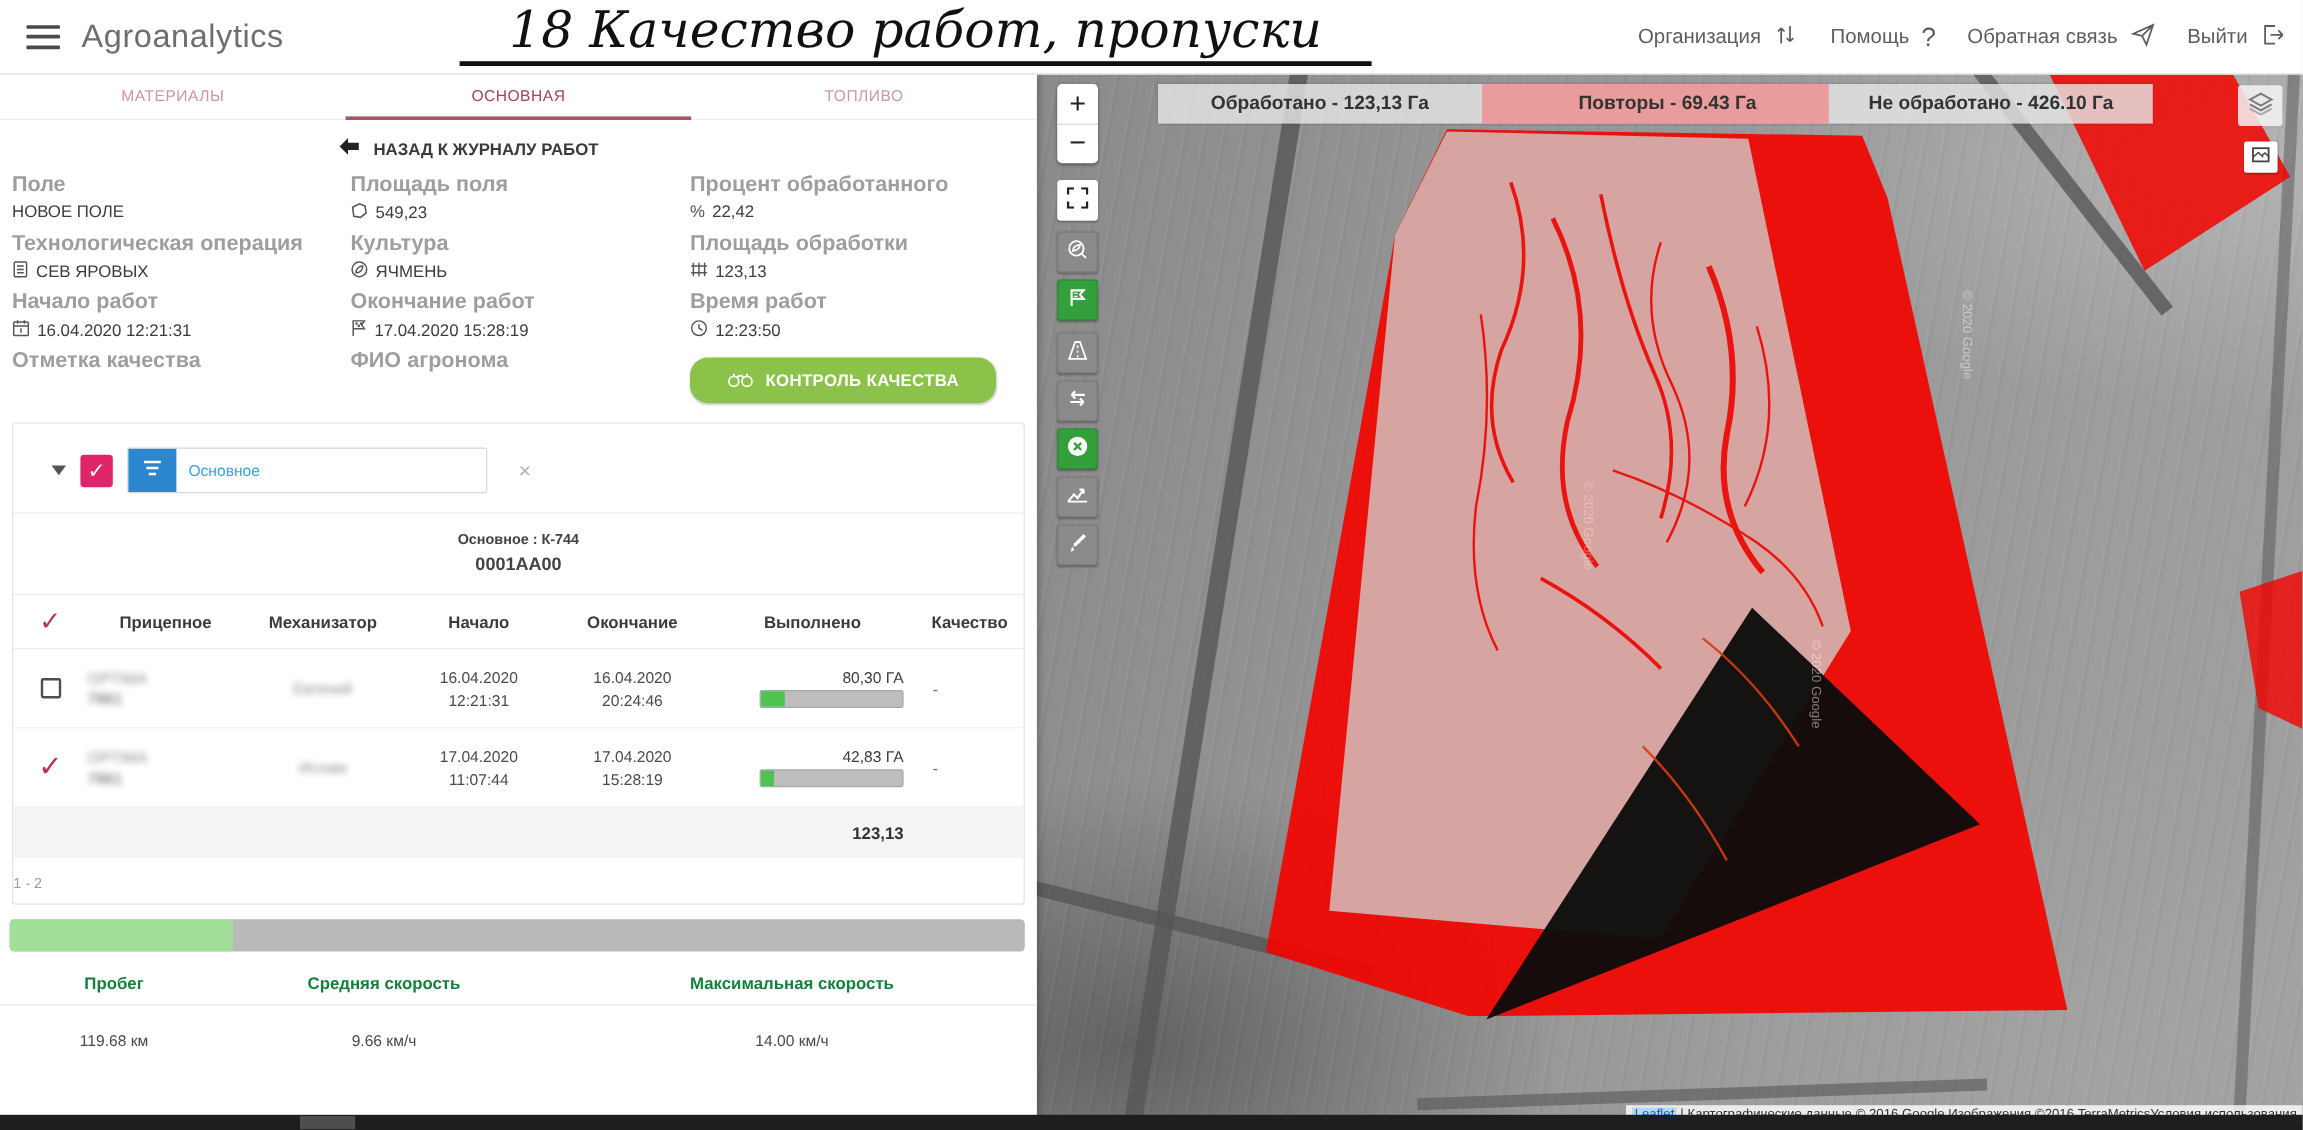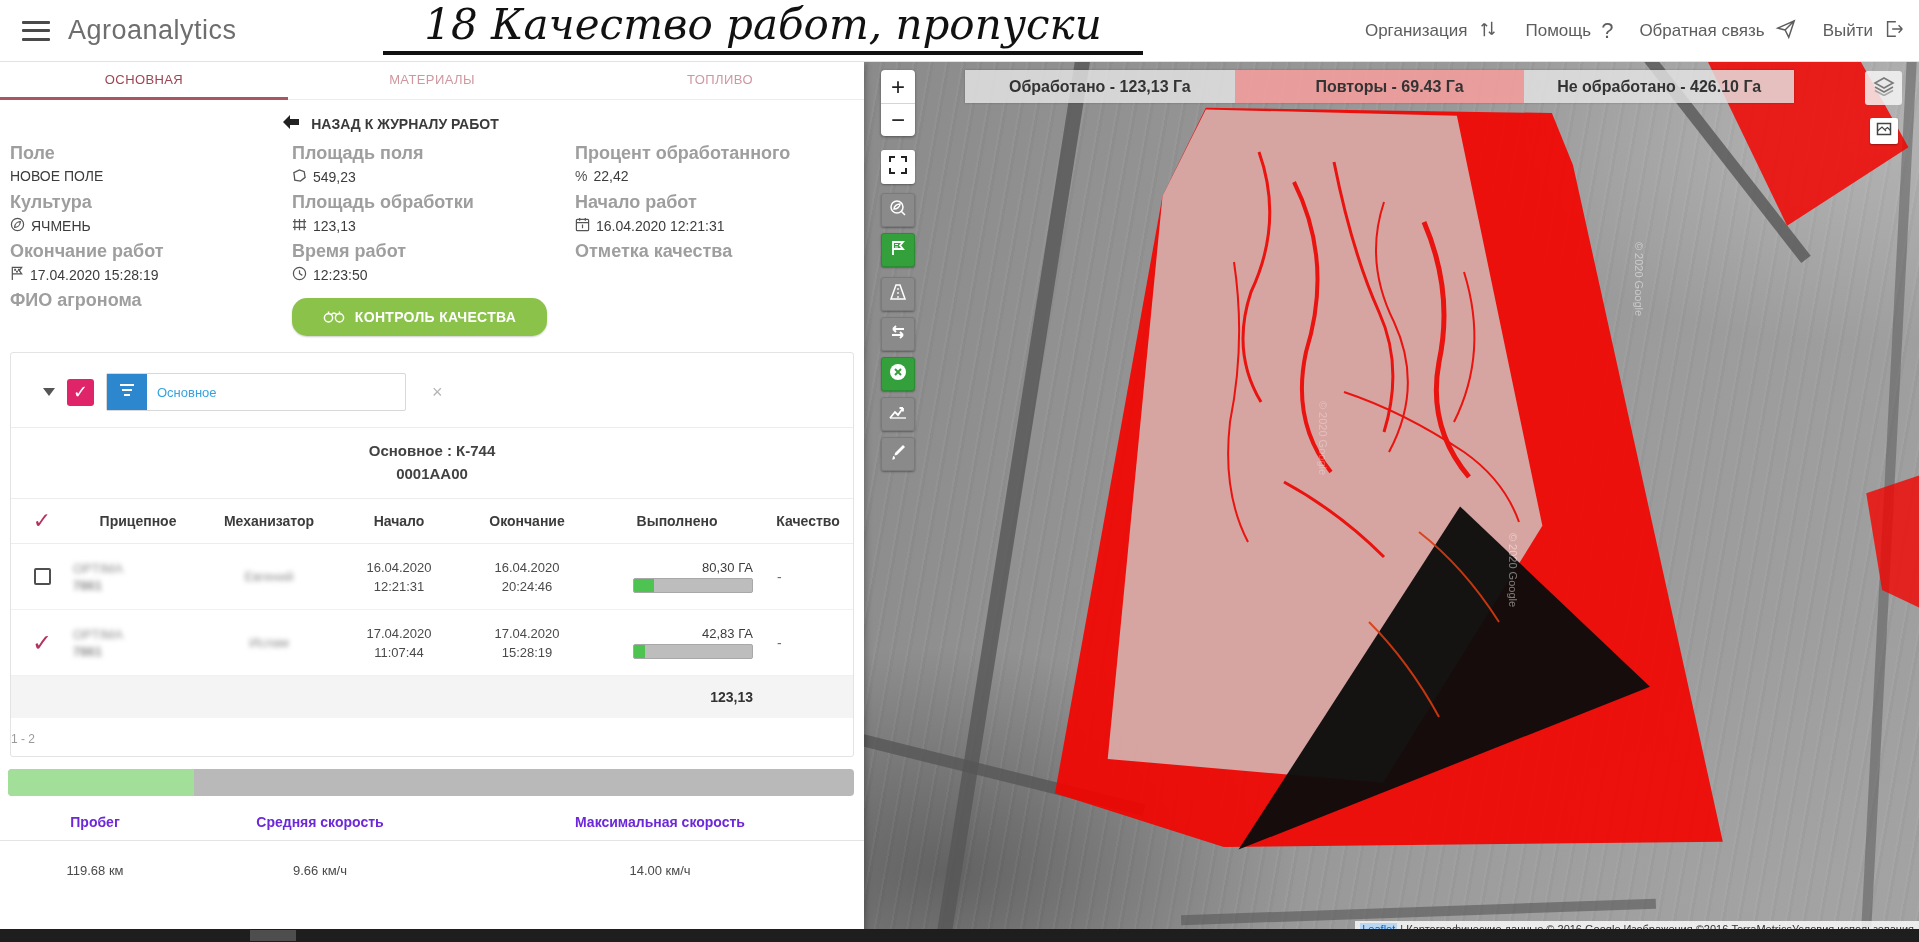"ОСНОВНАЯ" div.tab { order: before "МАТЕРИАЛЫ" -> after "МАТЕРИАЛЫ" }
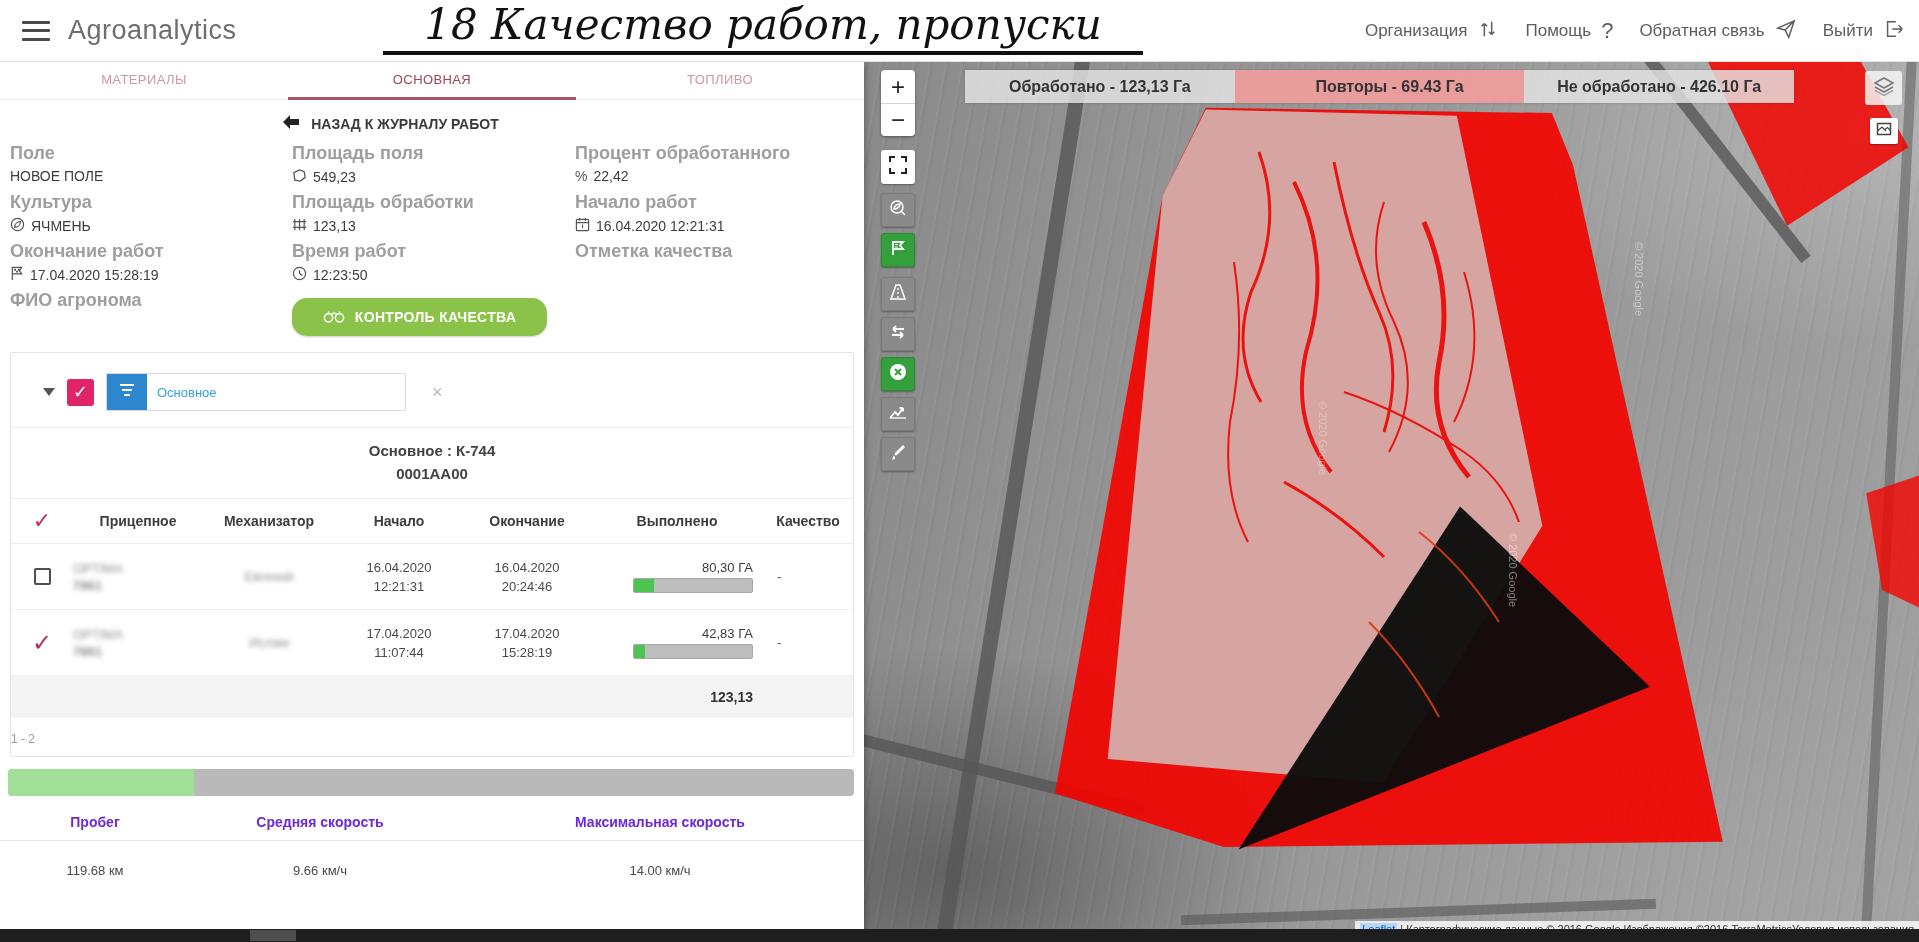"Технологическая операция" div.cell { html: none -> <div> <div>Технологическая операция</div> <div> <span><svg> <rect></rect> <path></path> </svg></span> <span>СЕВ ЯРОВЫХ</span> </div> </div> }
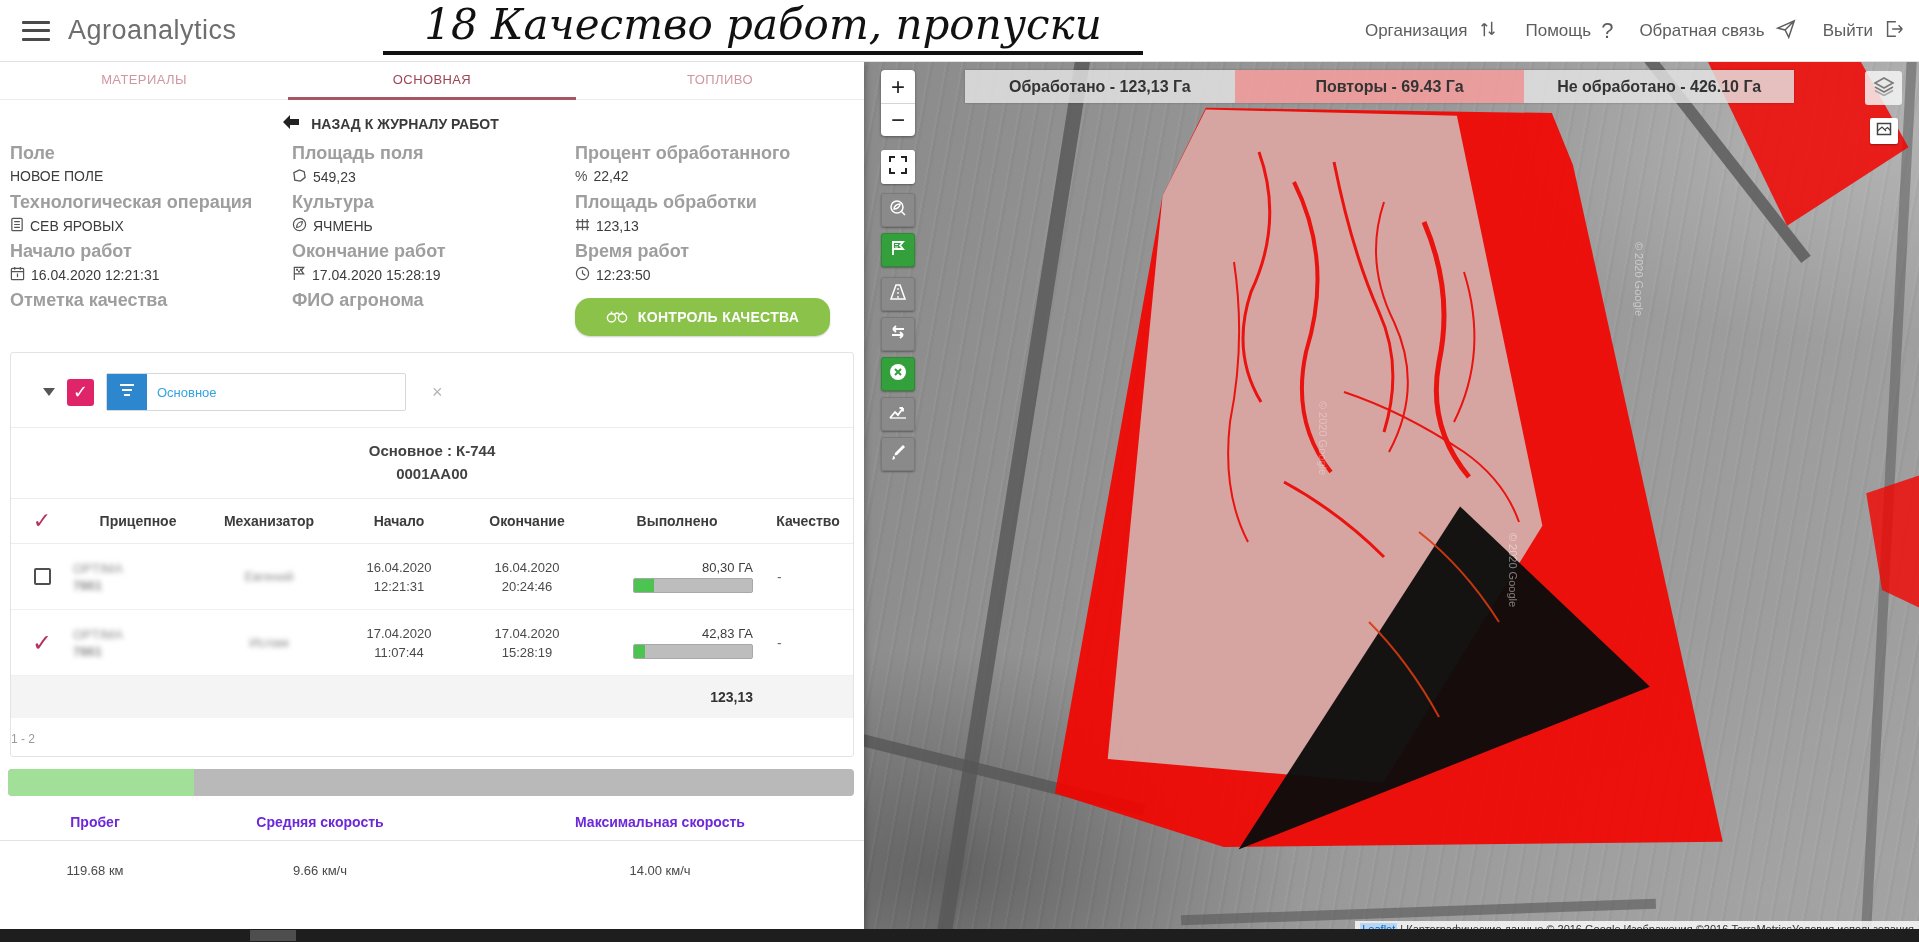"Основное : К-744" .gtitle { font-size: 15px -> 12px }
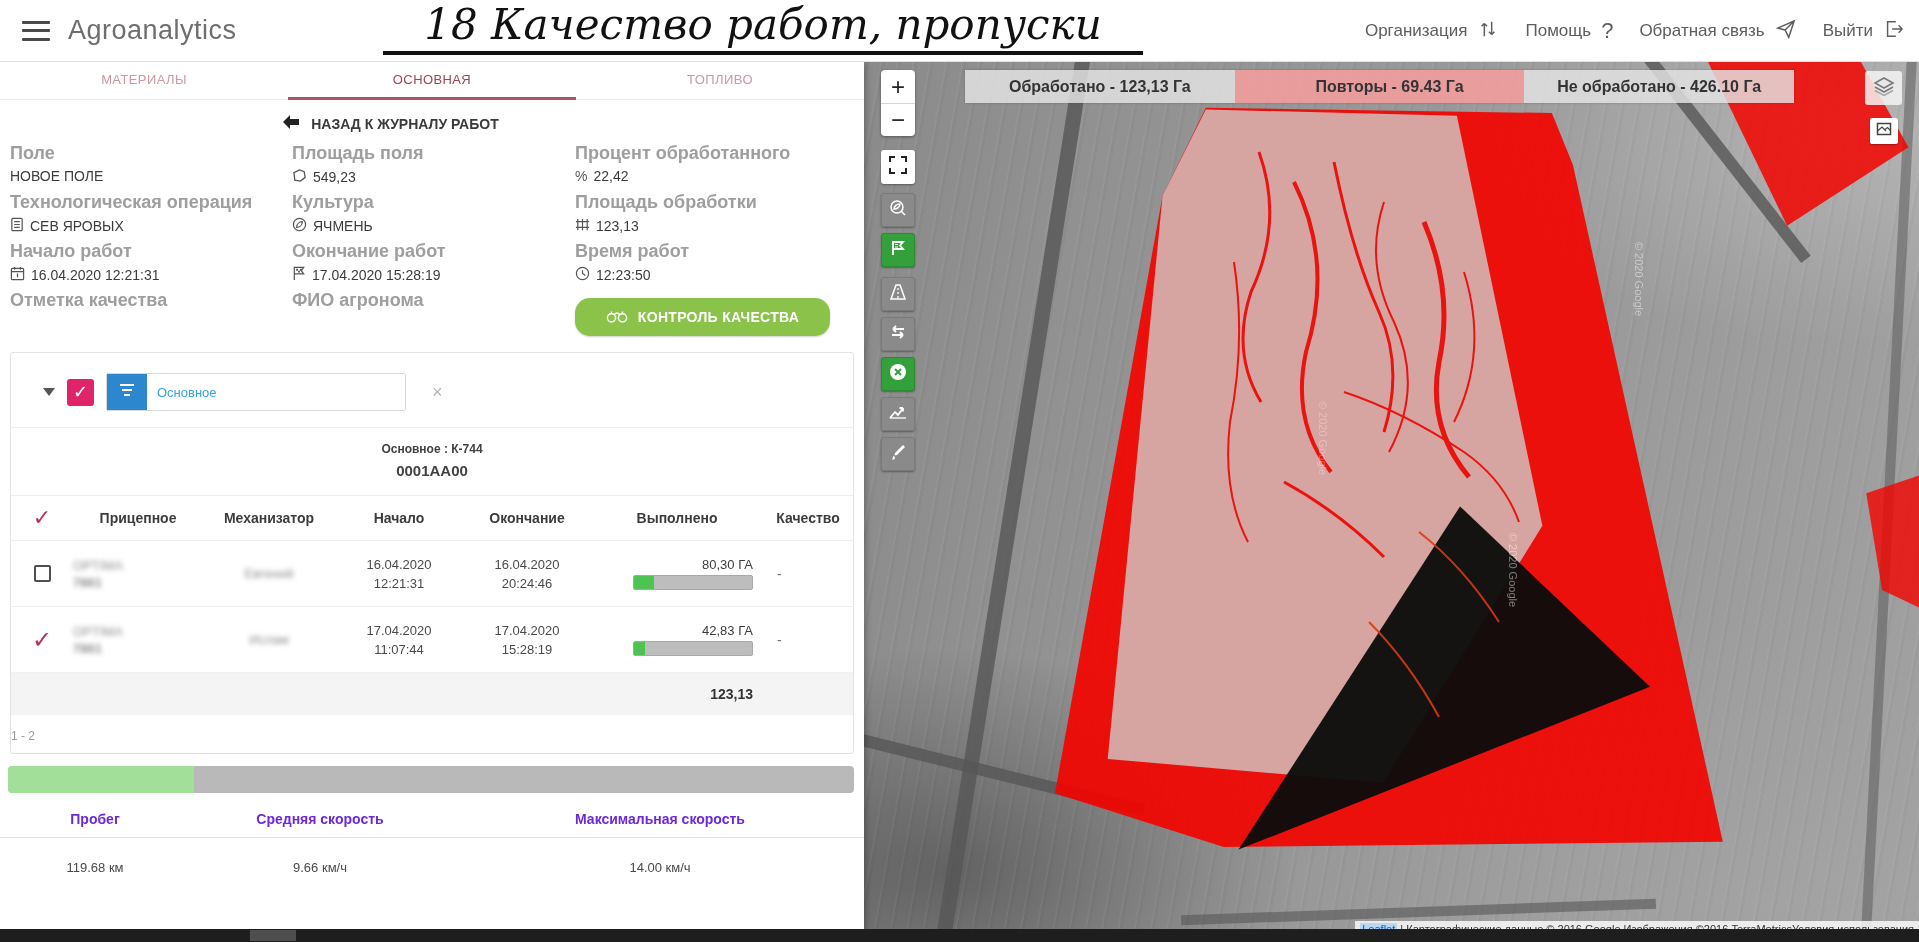"Пробег" .stats-h div { color: #6d28d9 -> #15803d }
